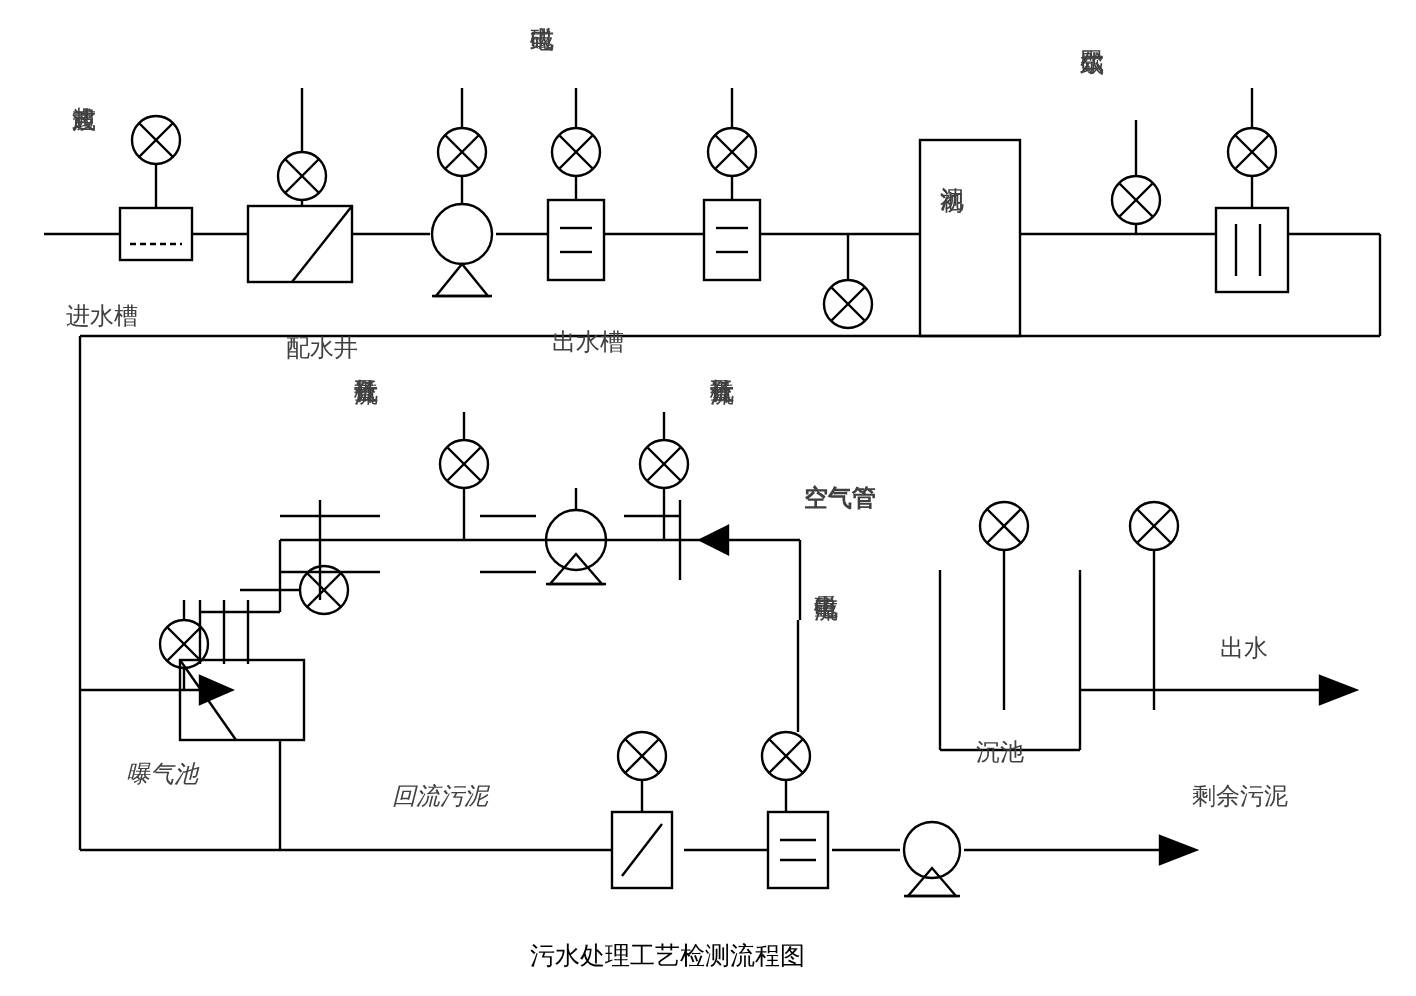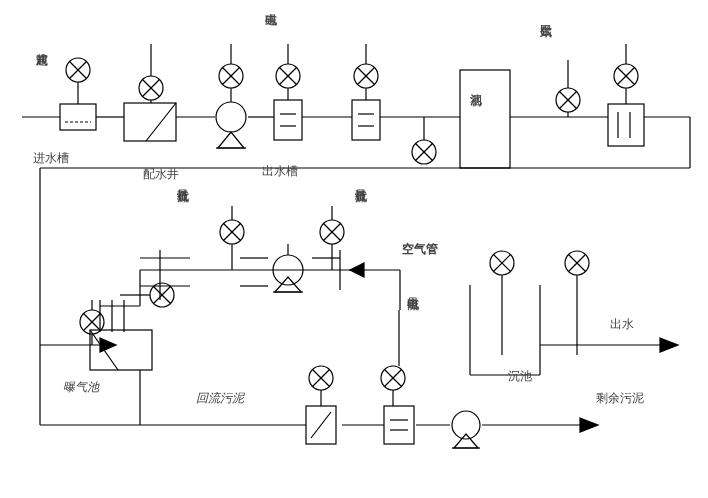"出水槽" div.lbl { left: 262px -> 276px }
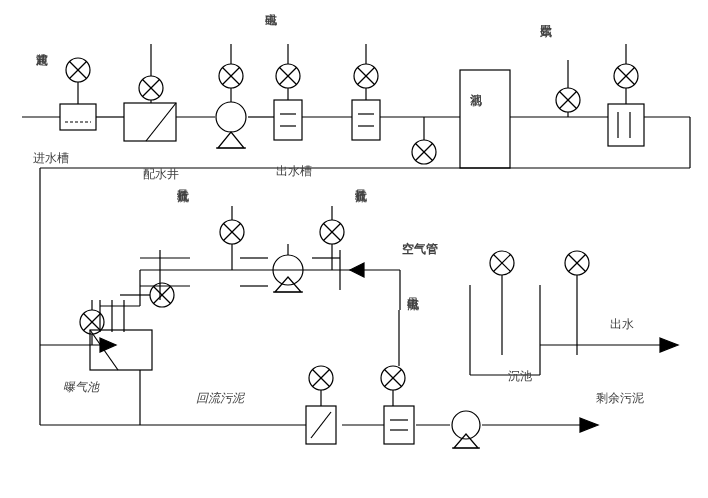"沉池" div.lbl { left: 508px -> 488px }
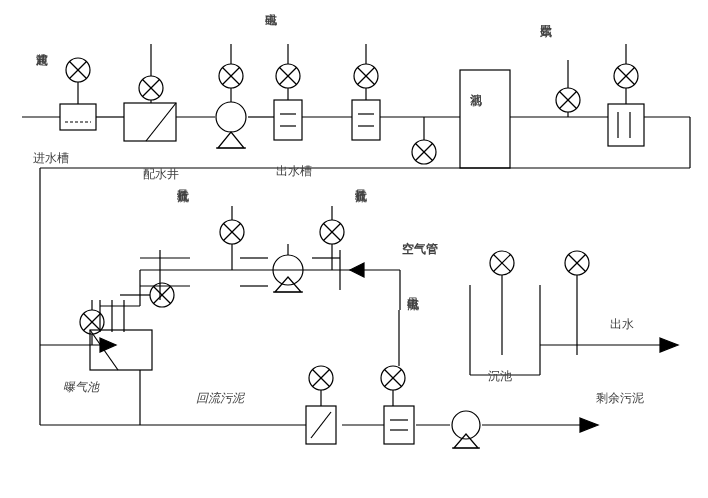"污水处理工艺检测流程图" div.caption { html: none -> <div>污水处理工艺检测流程图</div> }
